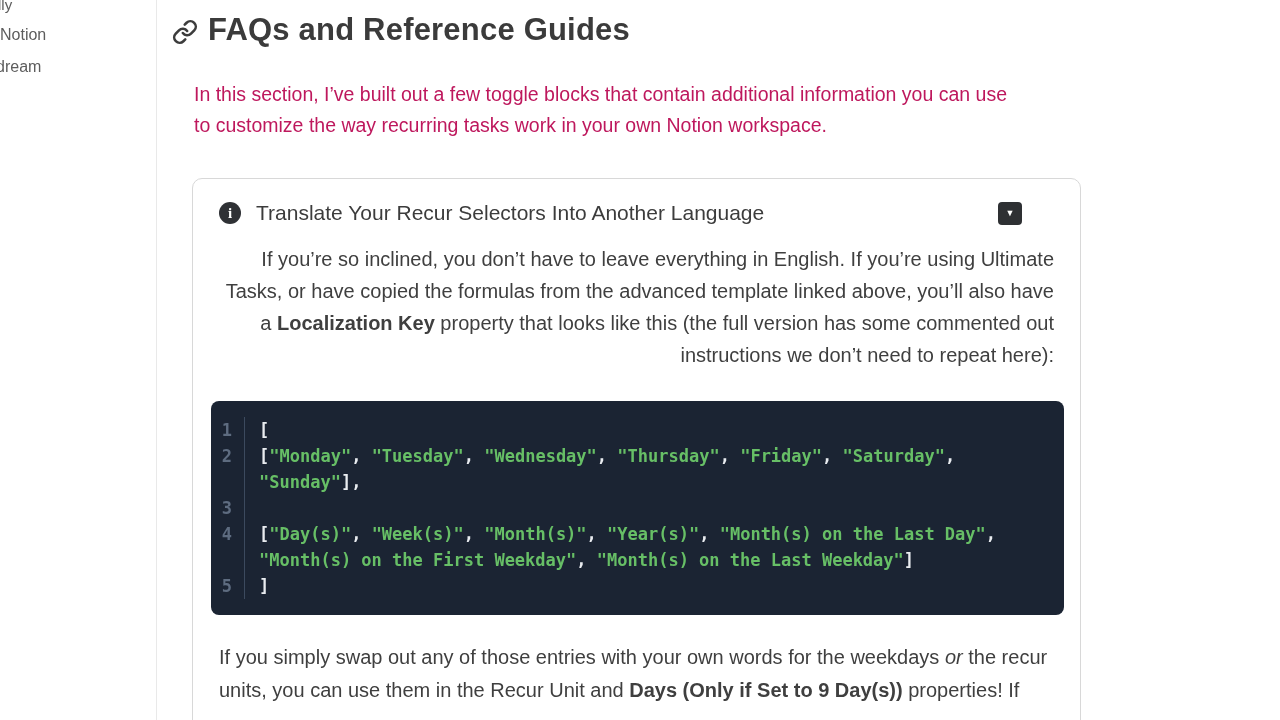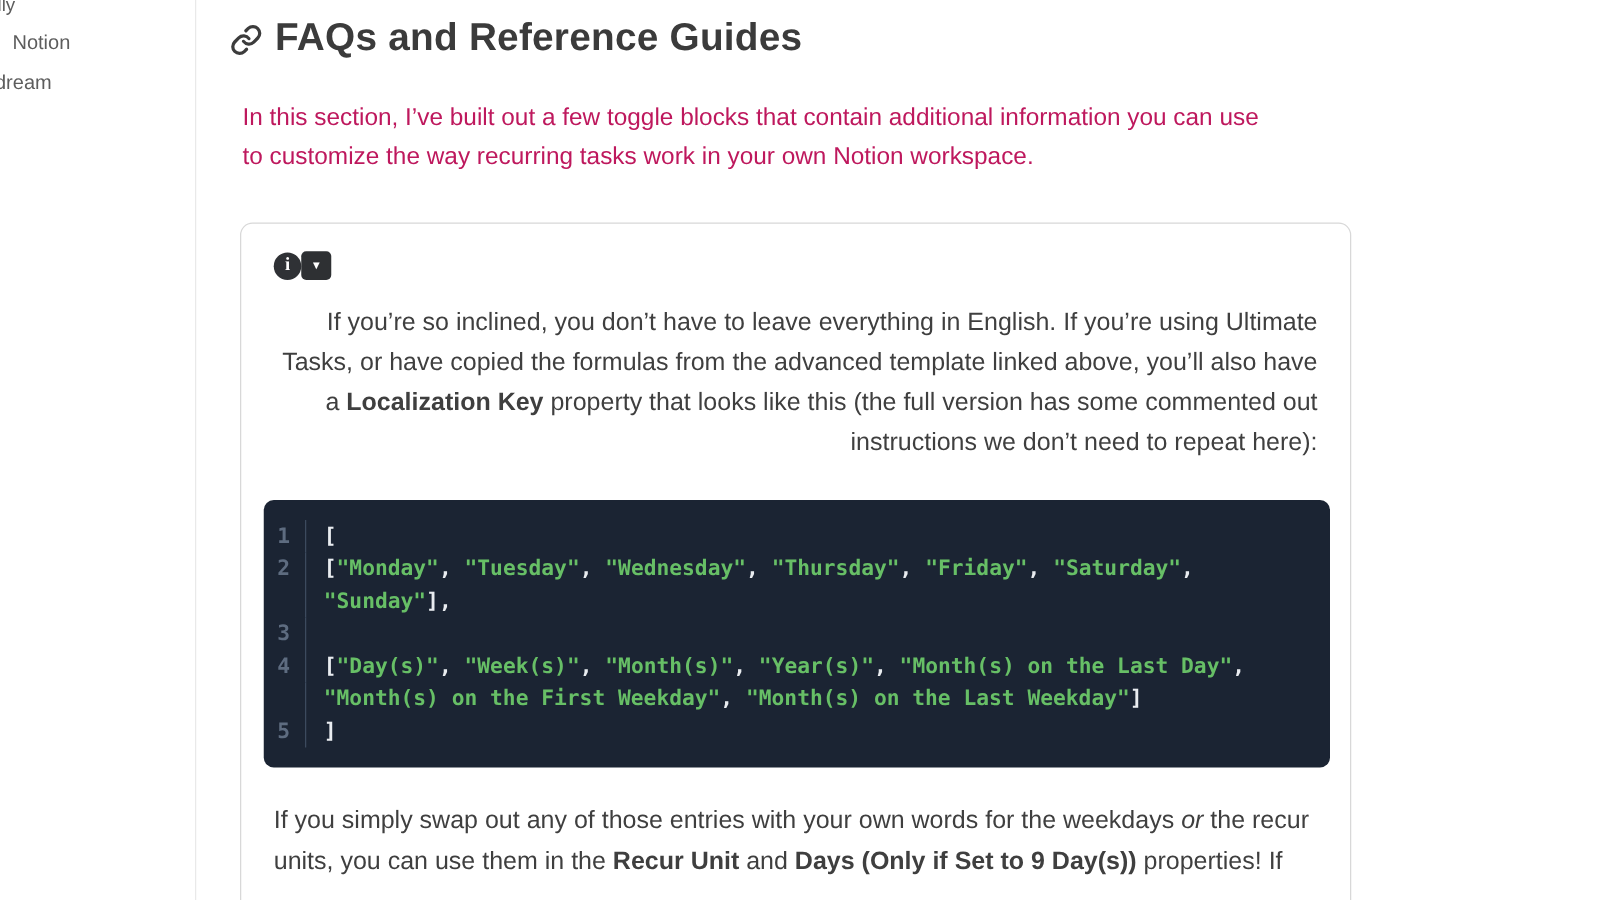"Notion" .toc-item.i1 { left: 10px -> 0 }
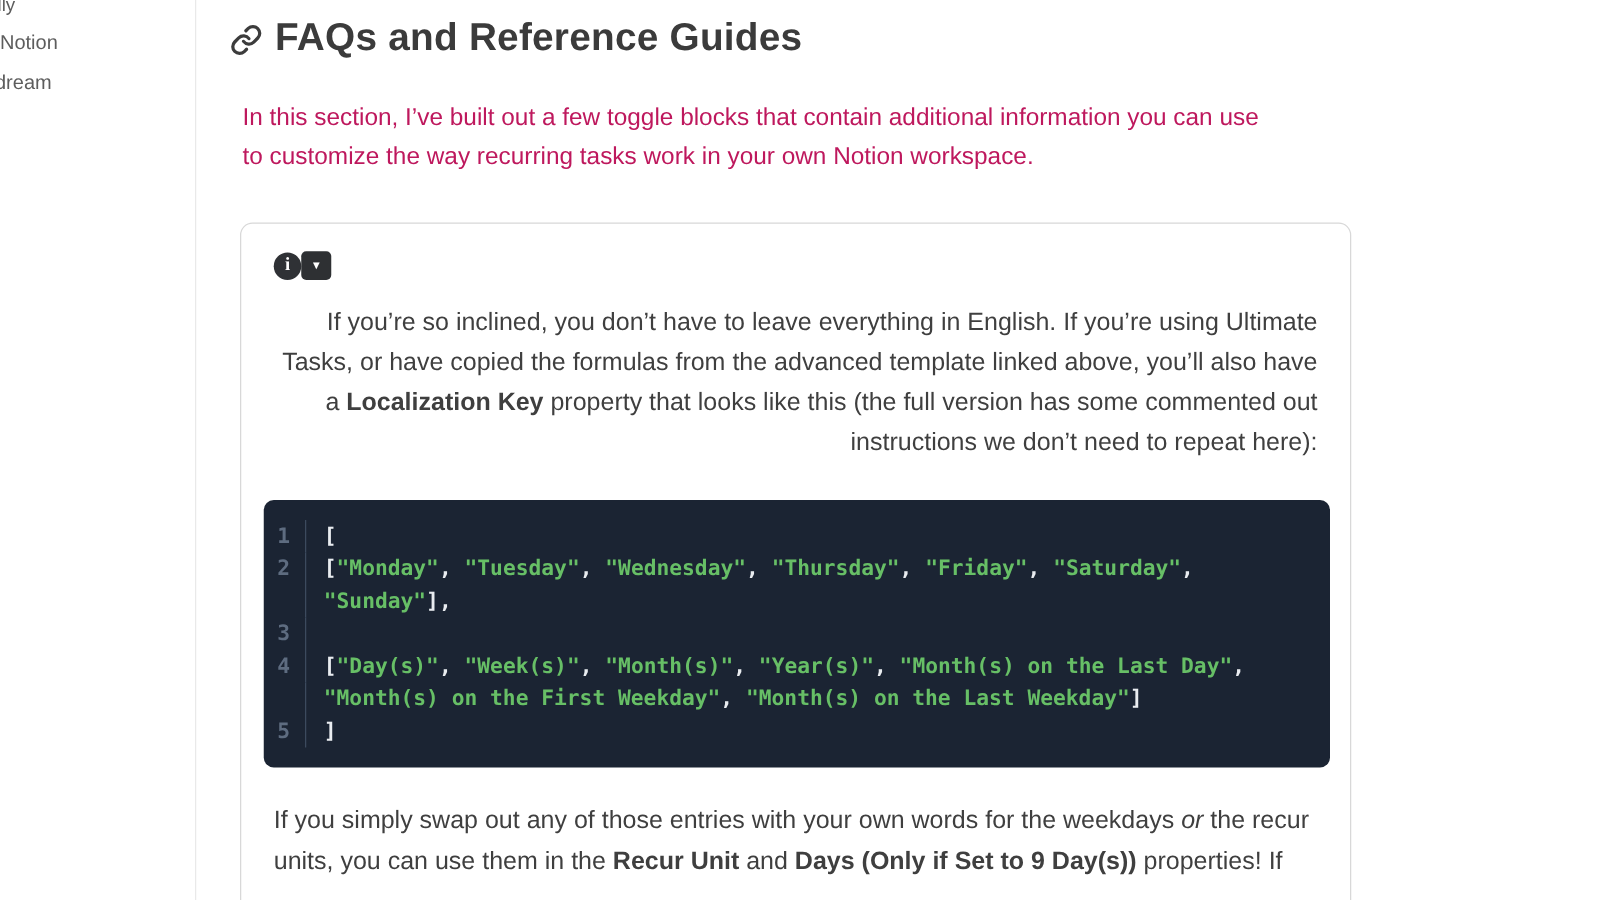"FAQs and Reference Guides" .page-heading { left: 16px -> 4px }
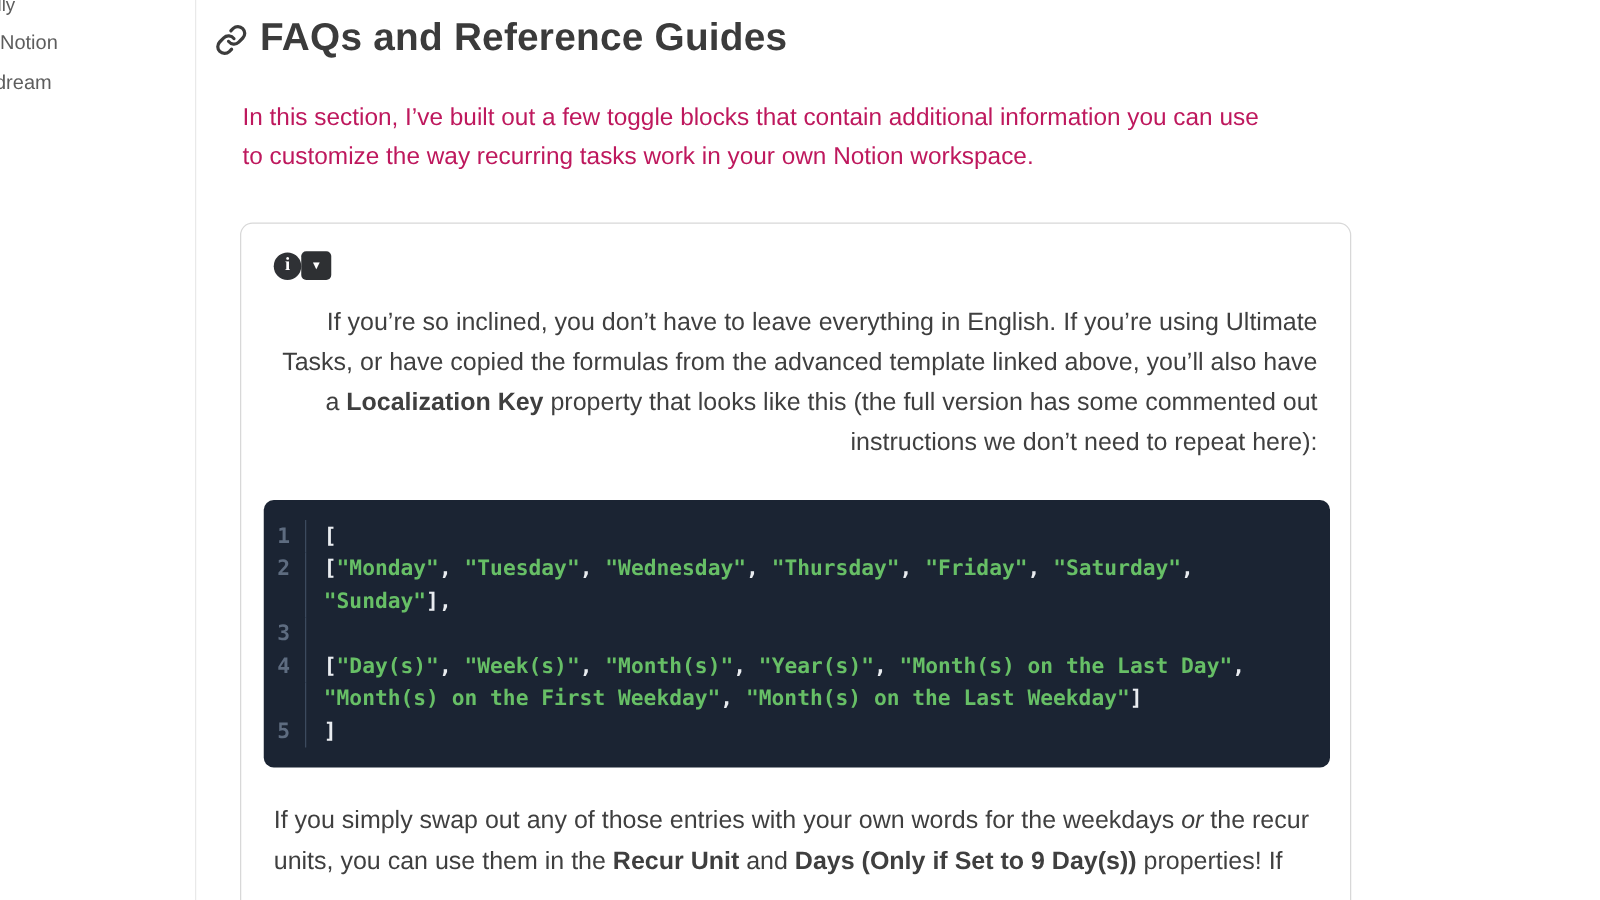"Translate Your Recur Selectors Into" span.card-title { html: none -> <span>Translate Your Recur Selectors Into Another Language</span> }
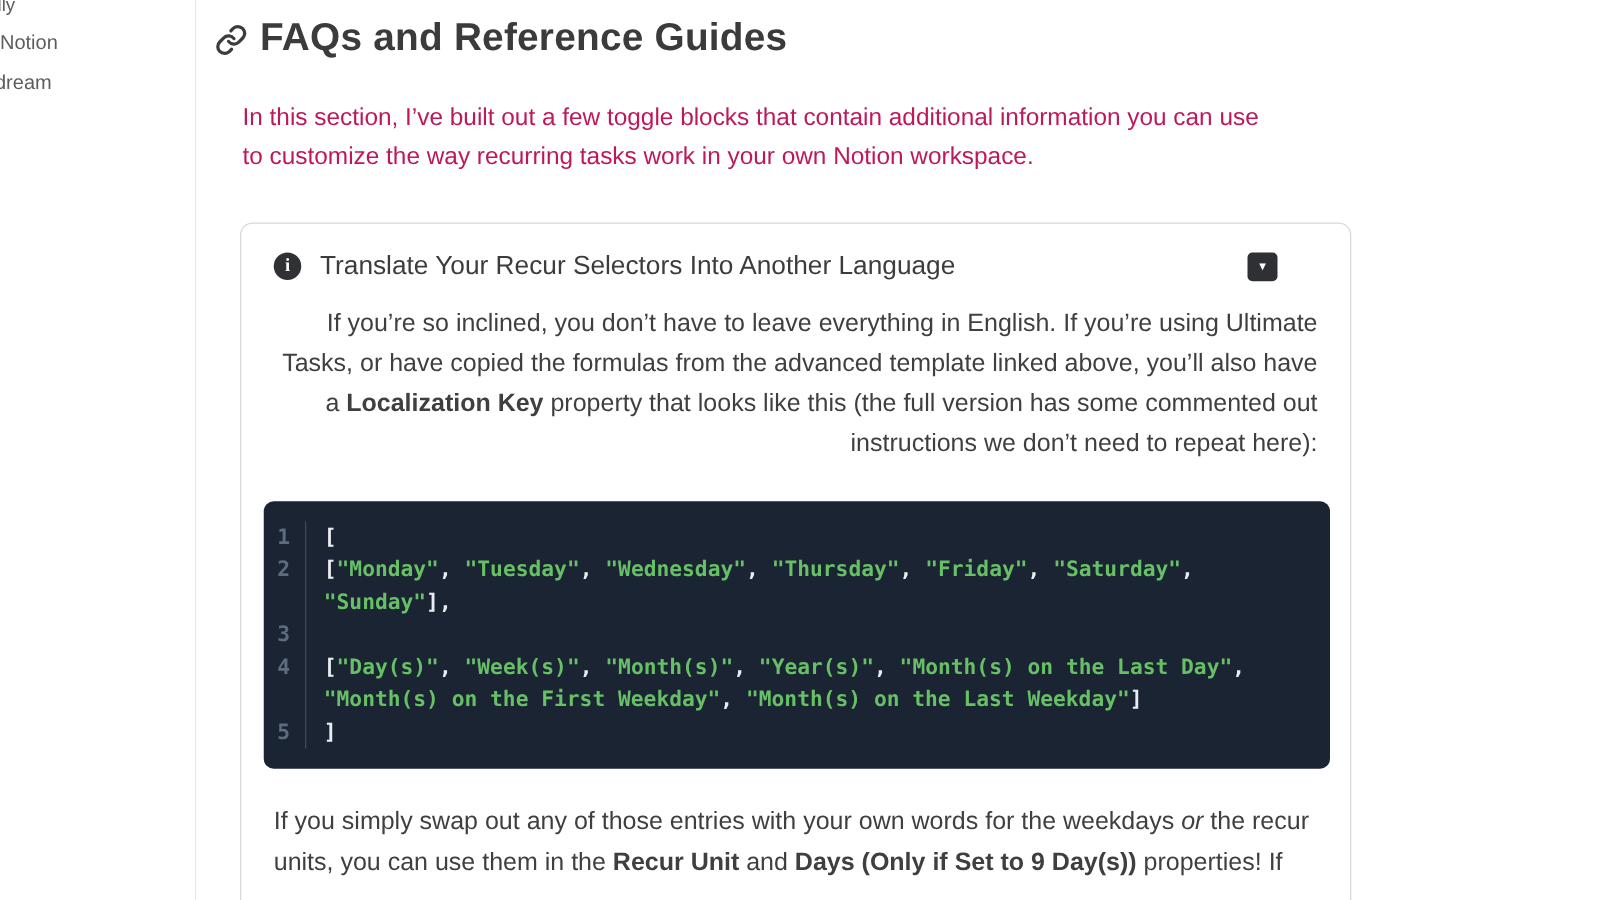"Recur Unit" span { font-weight: 700 -> 400 }
